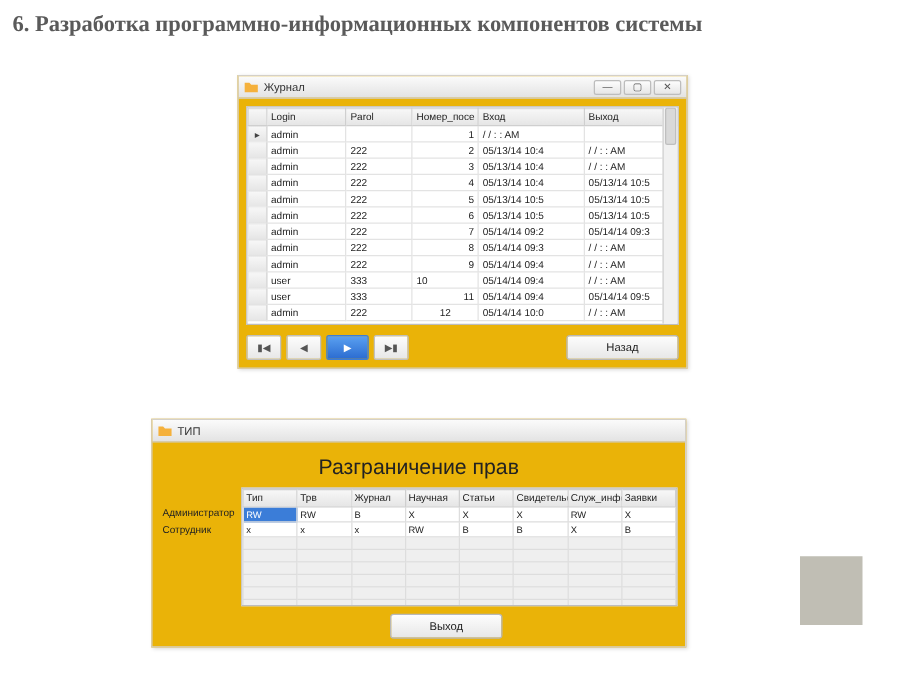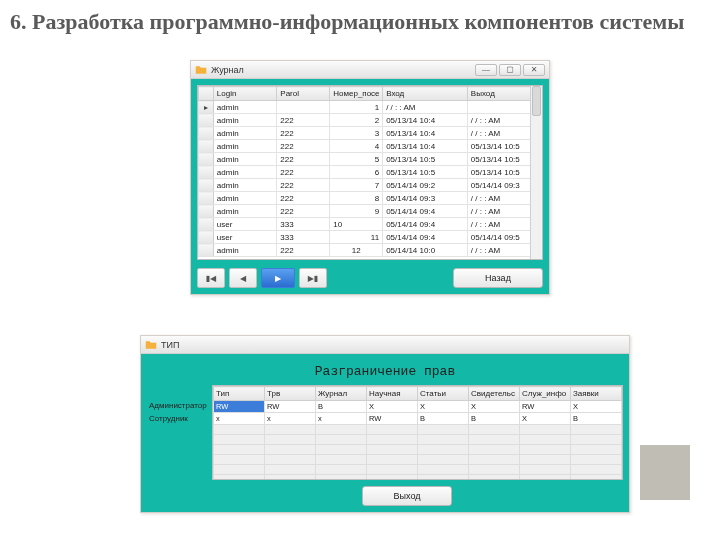"6. Разработка программно-информационных" .page-title { font-size: 22px -> 18px }
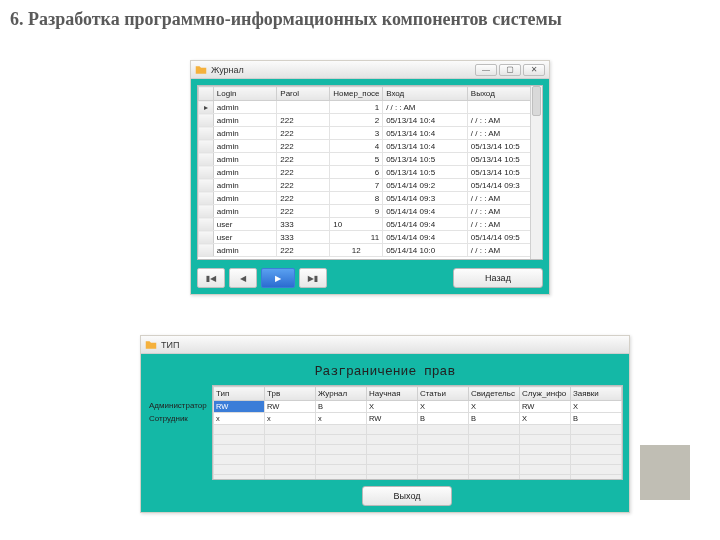"Журнал" .window { background: #14b8a6 -> #eab308 }
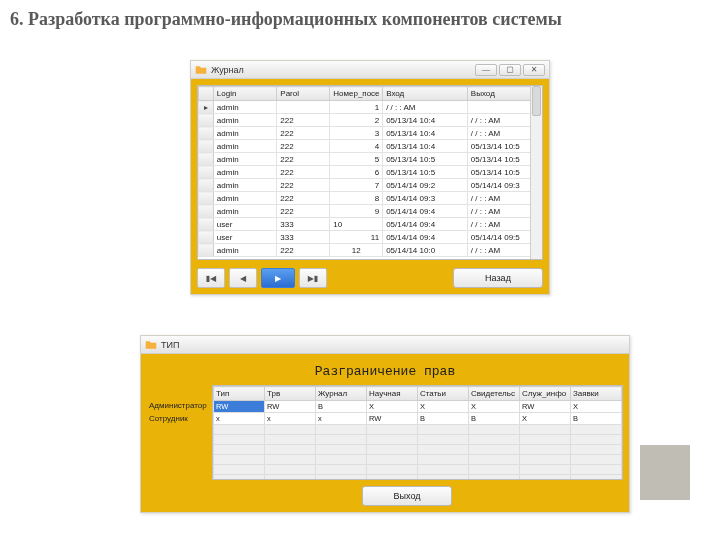"ТИП" #win-rights { left: 140px -> 121px; width: 490px -> 428px }
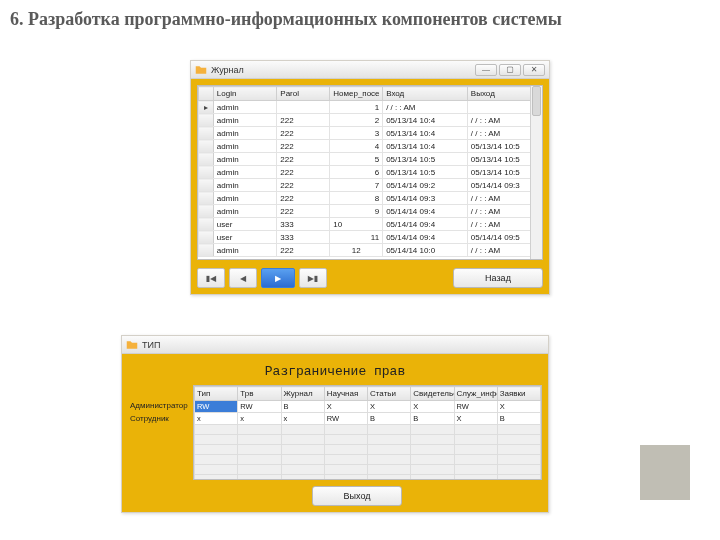"Разграничение прав" .rights-title { font-family: Liberation Mono, monospace -> none; font-size: 13px -> 17px }
